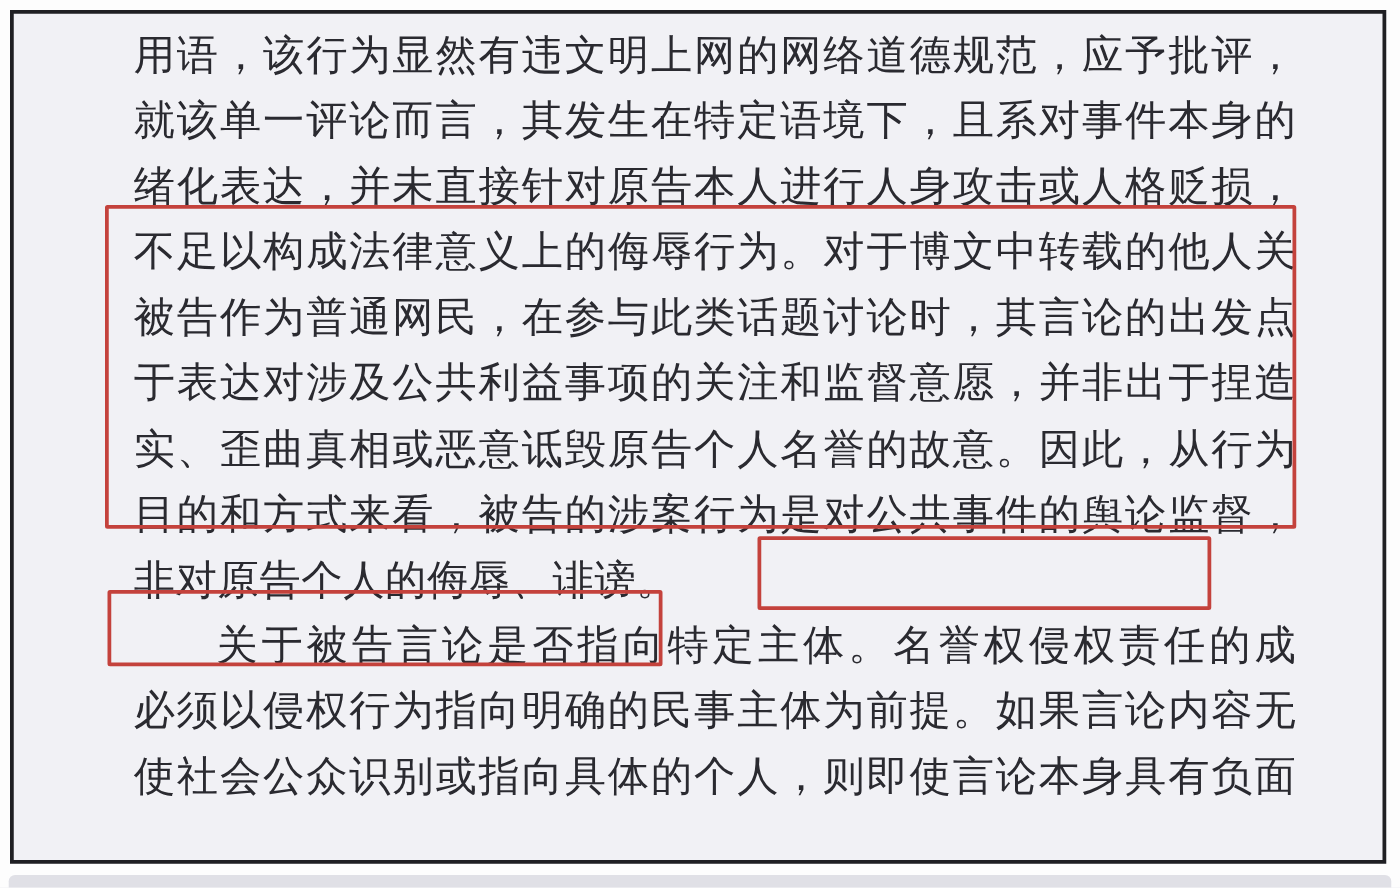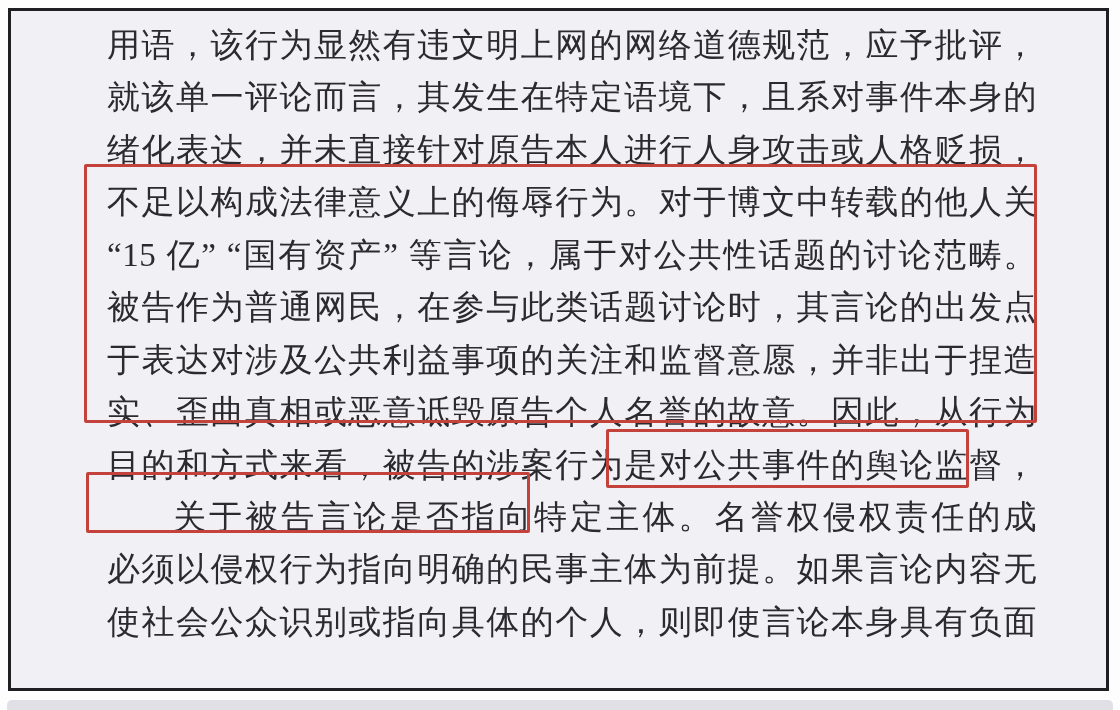"“15 亿” “国有资产” 等言论，属于对公共性话题的讨论范畴。" div.line { html: <div>“15 亿” “国有资产” 等言论，属于对公共性话题的讨论范畴。</div> -> none }
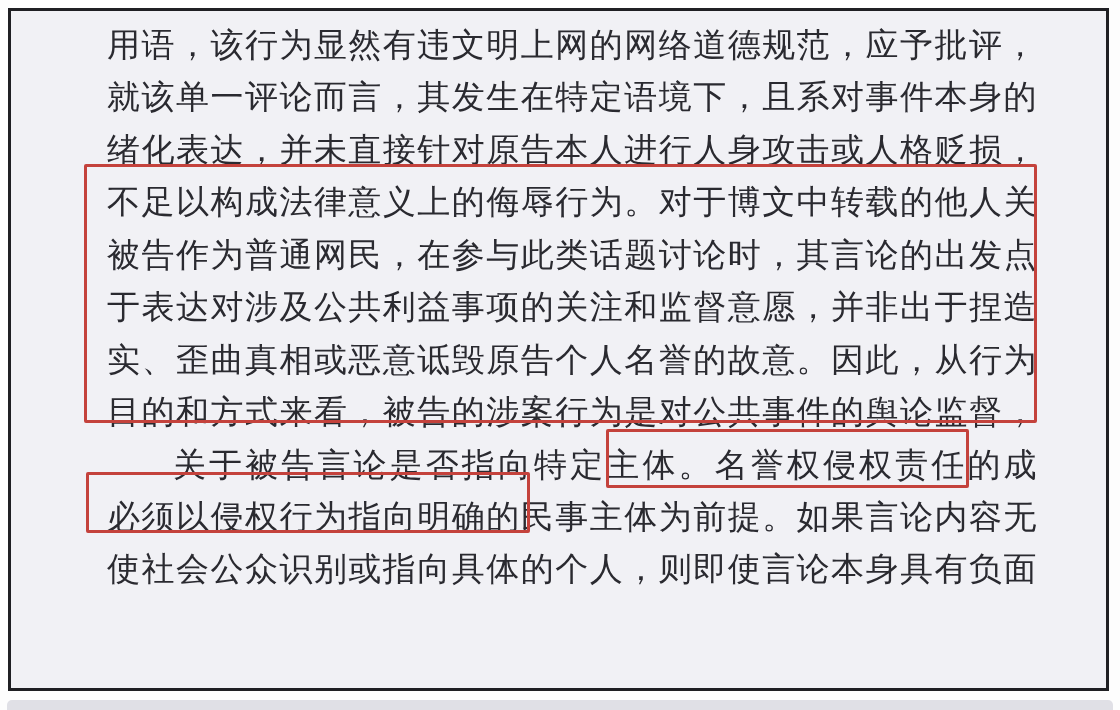"非对原告个人的侮辱、诽谤。" div.line { html: none -> <div>非对原告个人的侮辱、诽谤。</div> }
